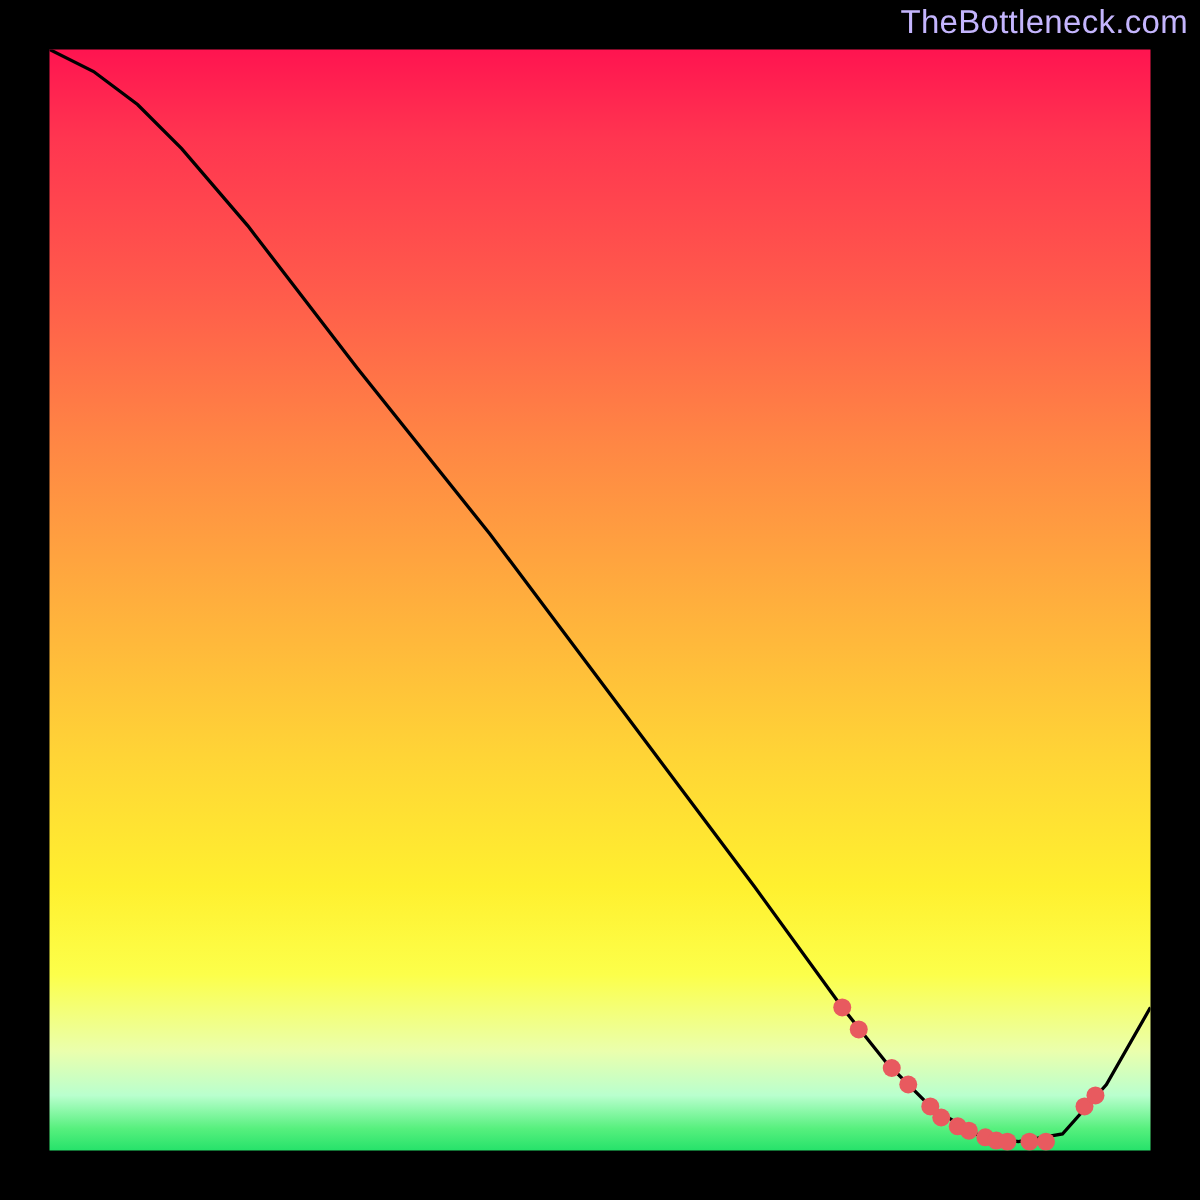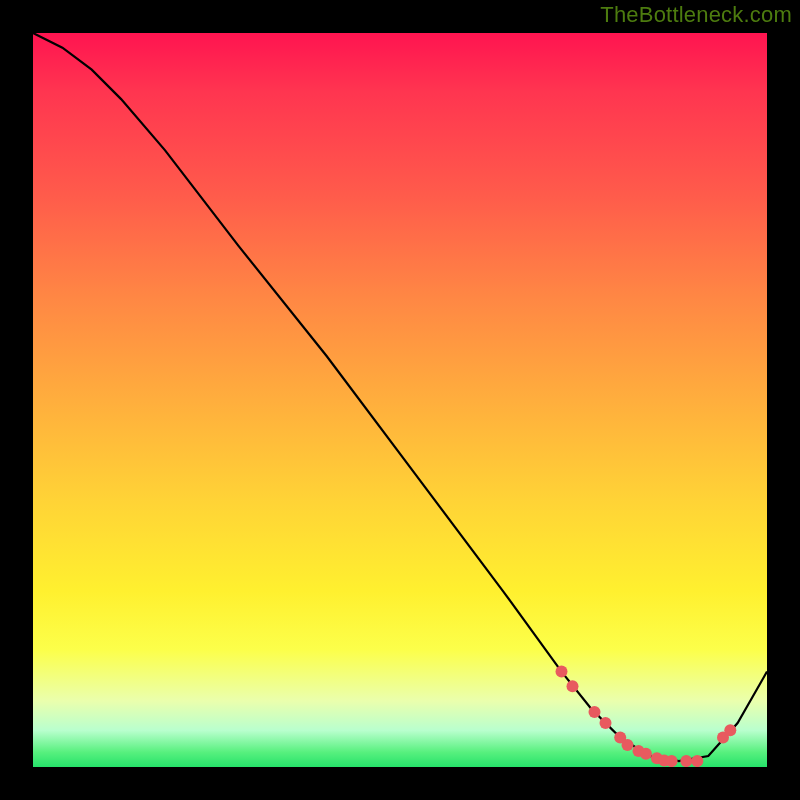"TheBottleneck.com" .watermark { color: #4d7c0f -> #c4b5fd }
